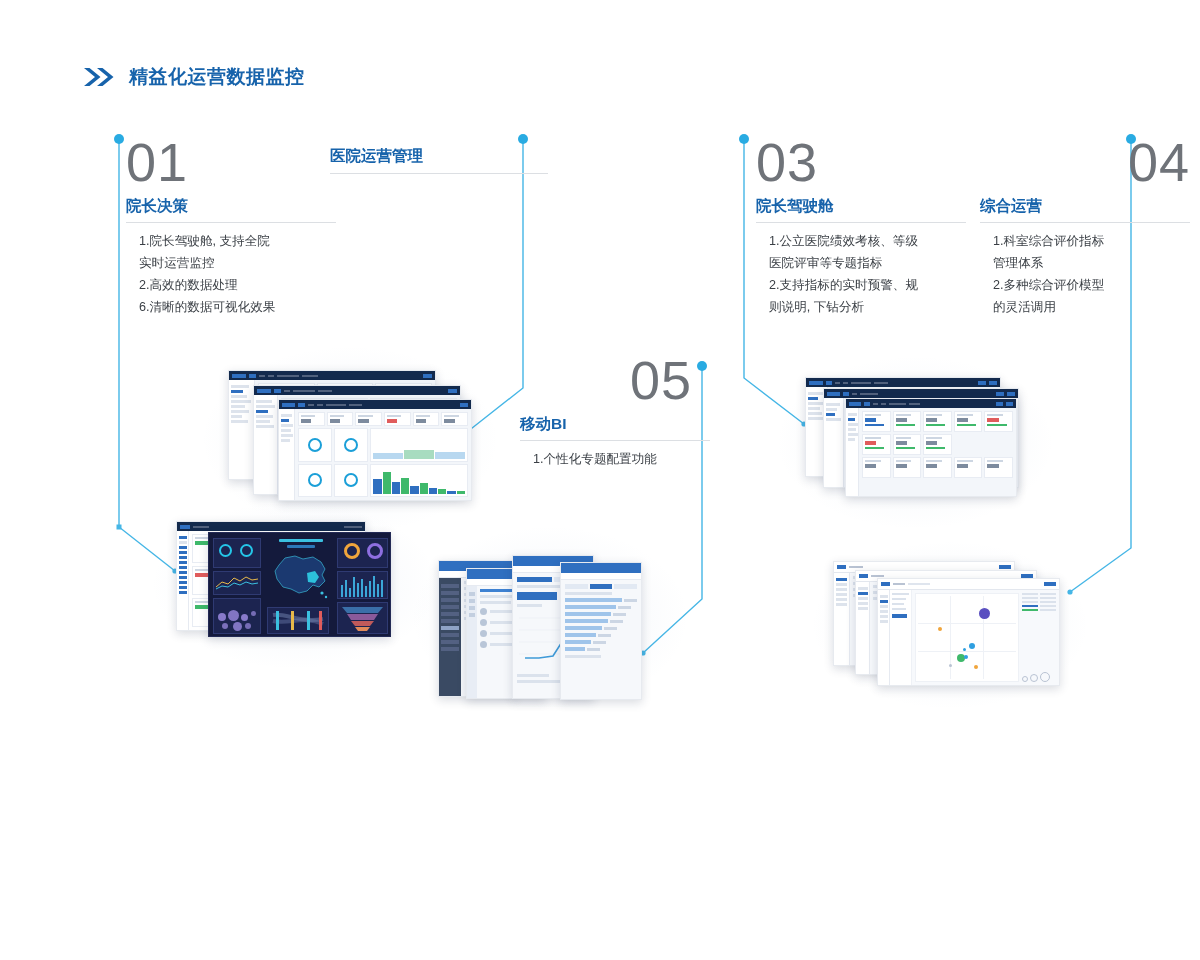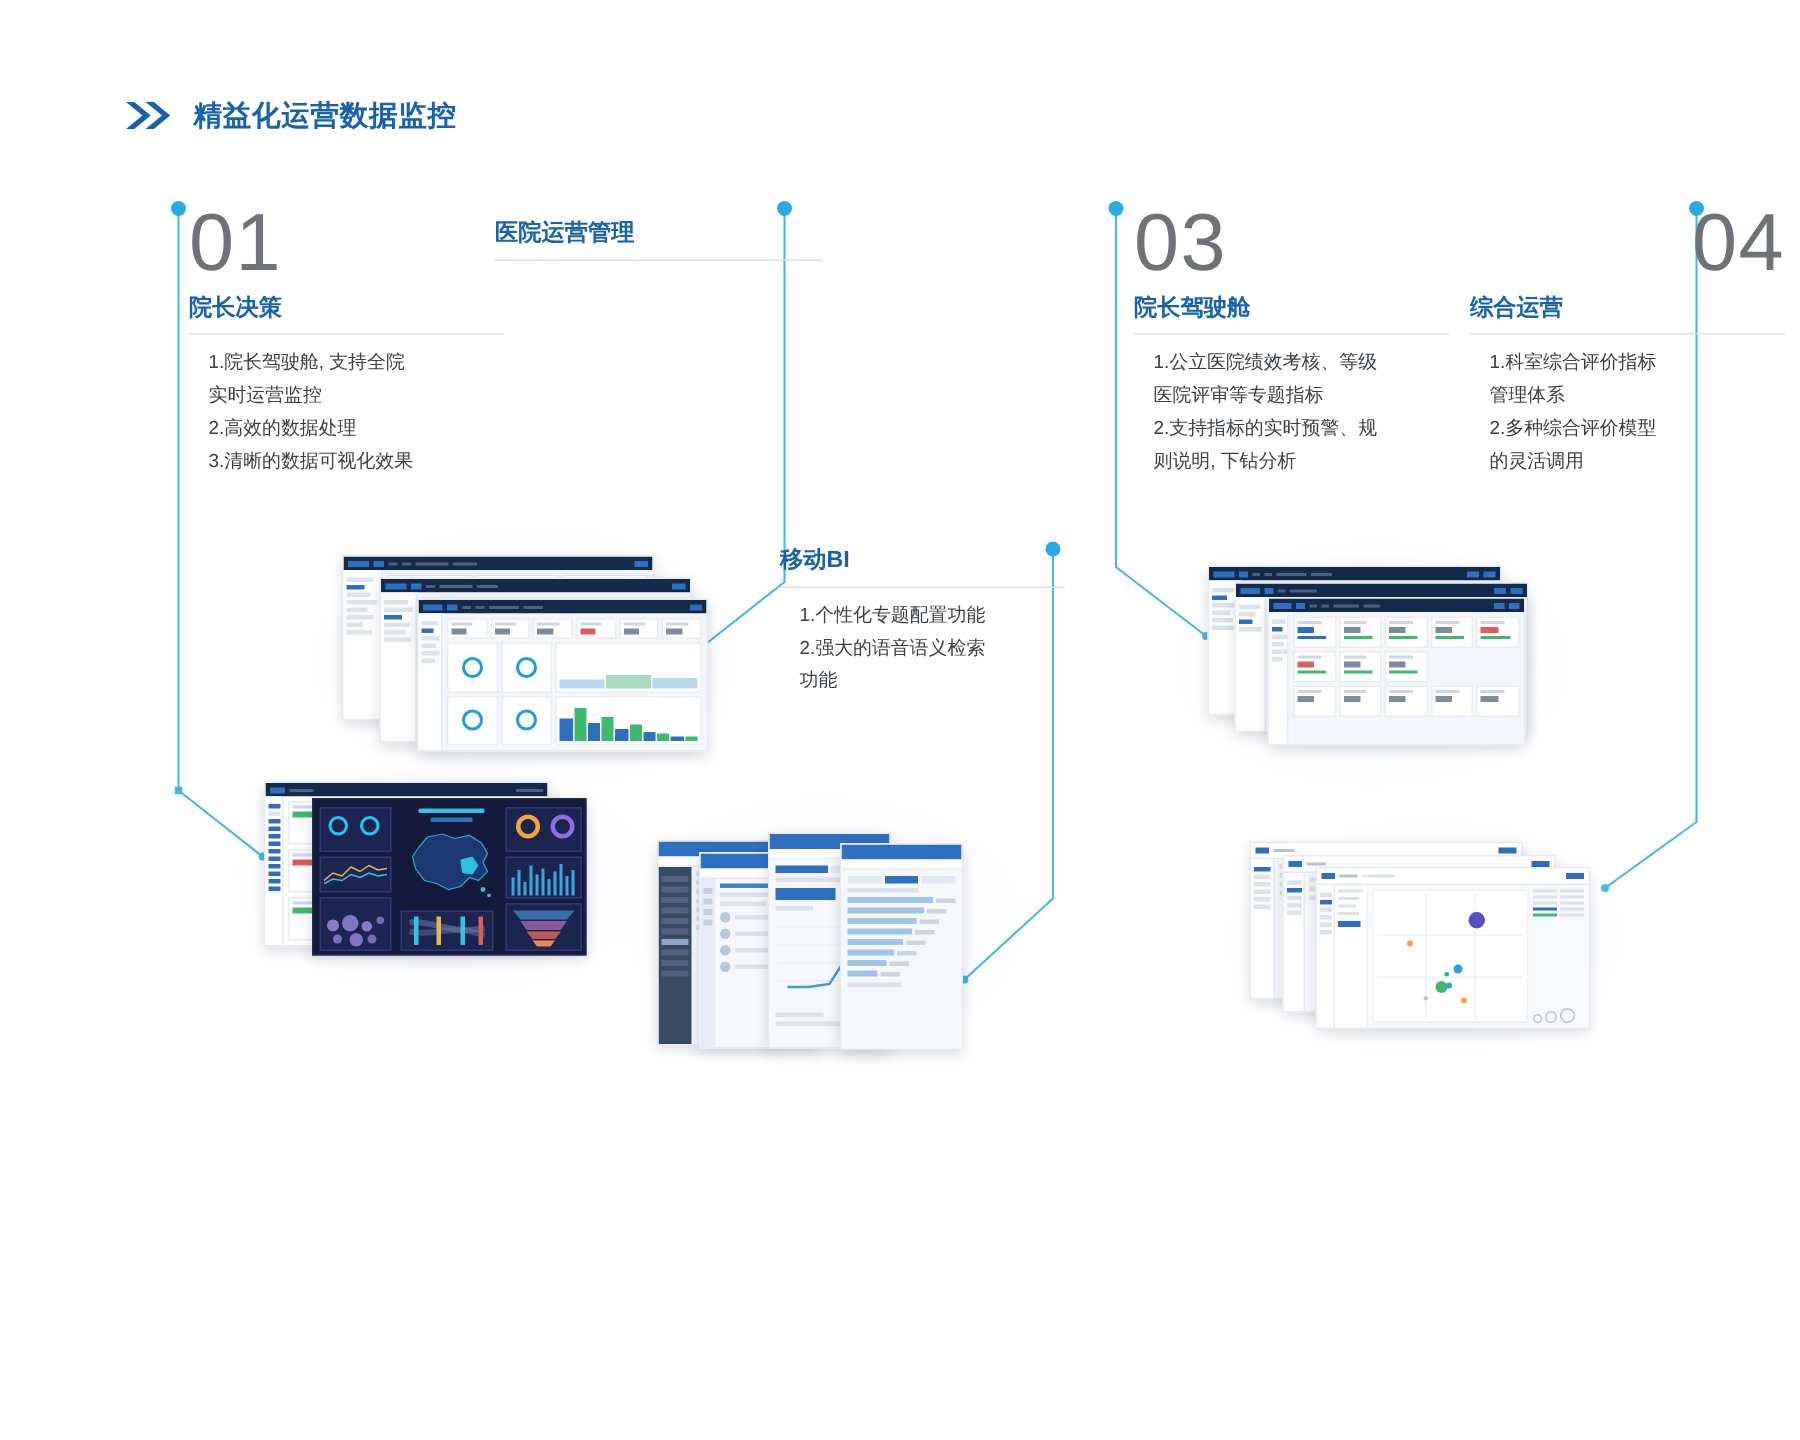"3.清晰的数据可视化效果" li { text: 3 -> 6 }
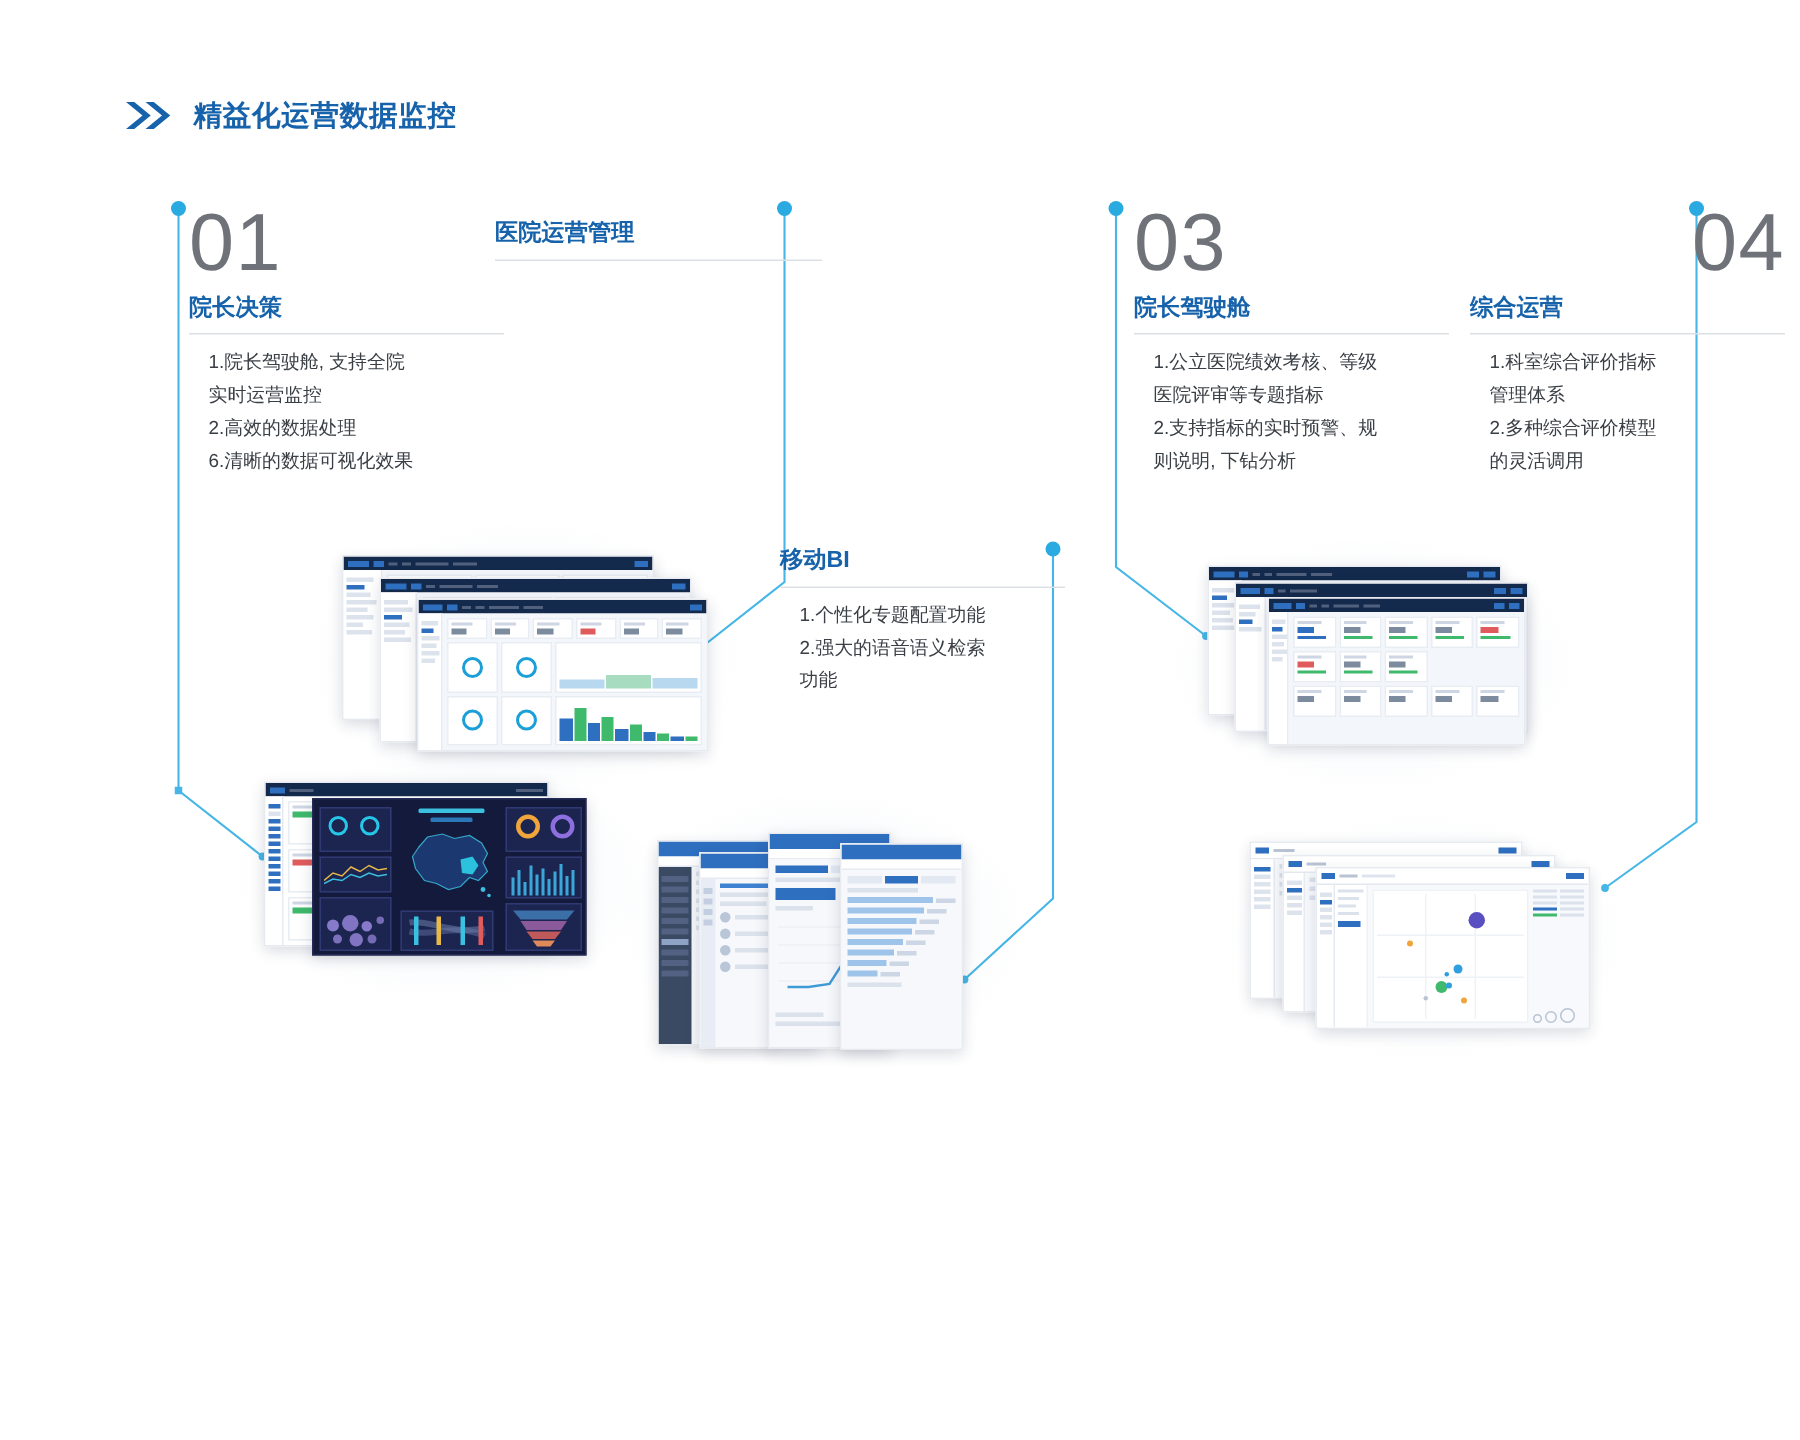"05" div.step-num { html: none -> <div>05</div> }
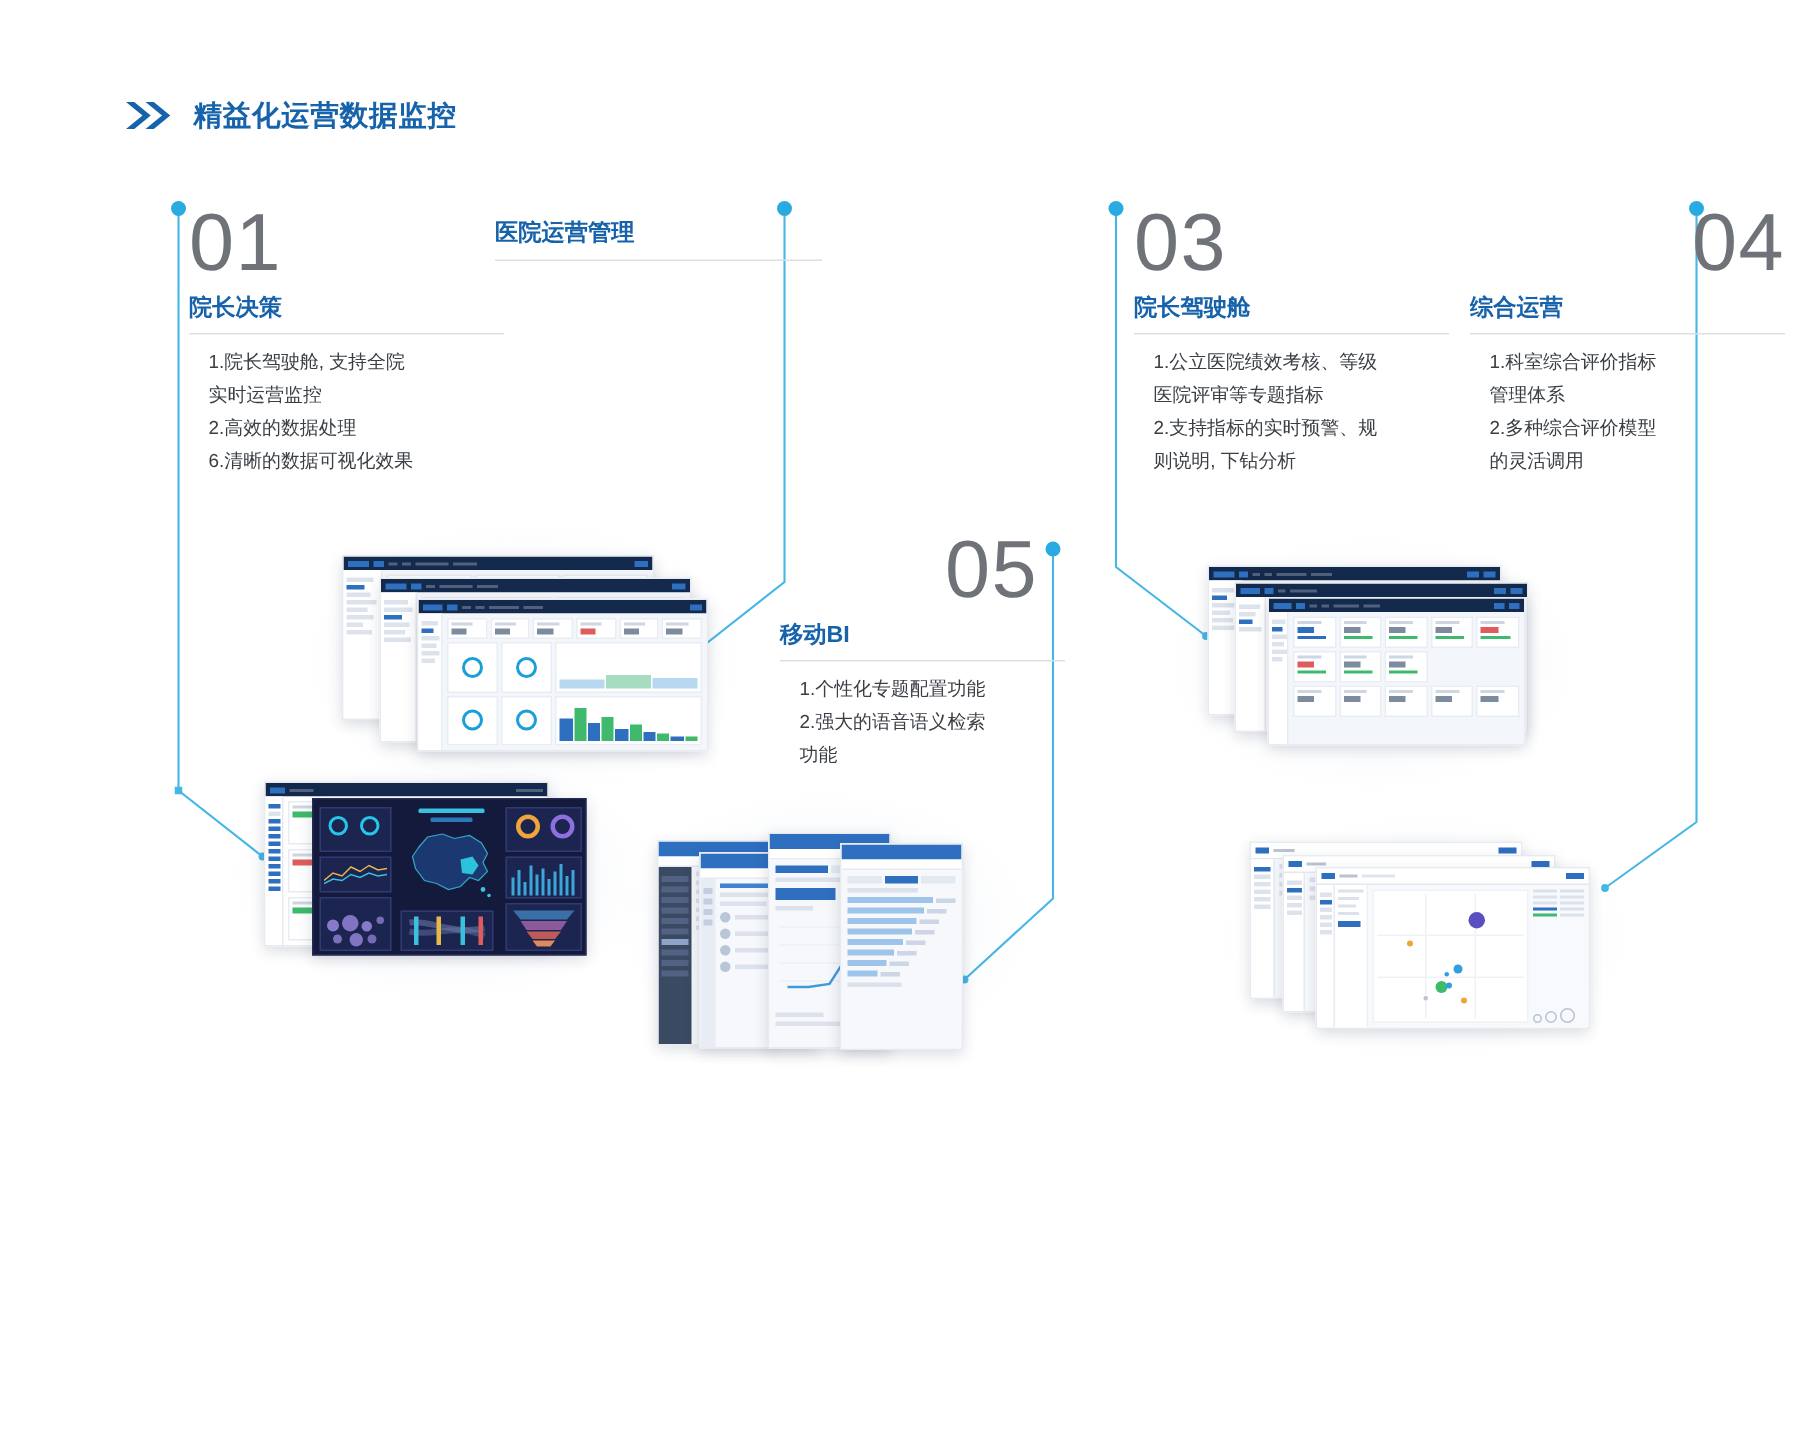"2.强大的语音语义检索" li { html: <li>2.强大的语音语义检索 功能</li> -> none }
